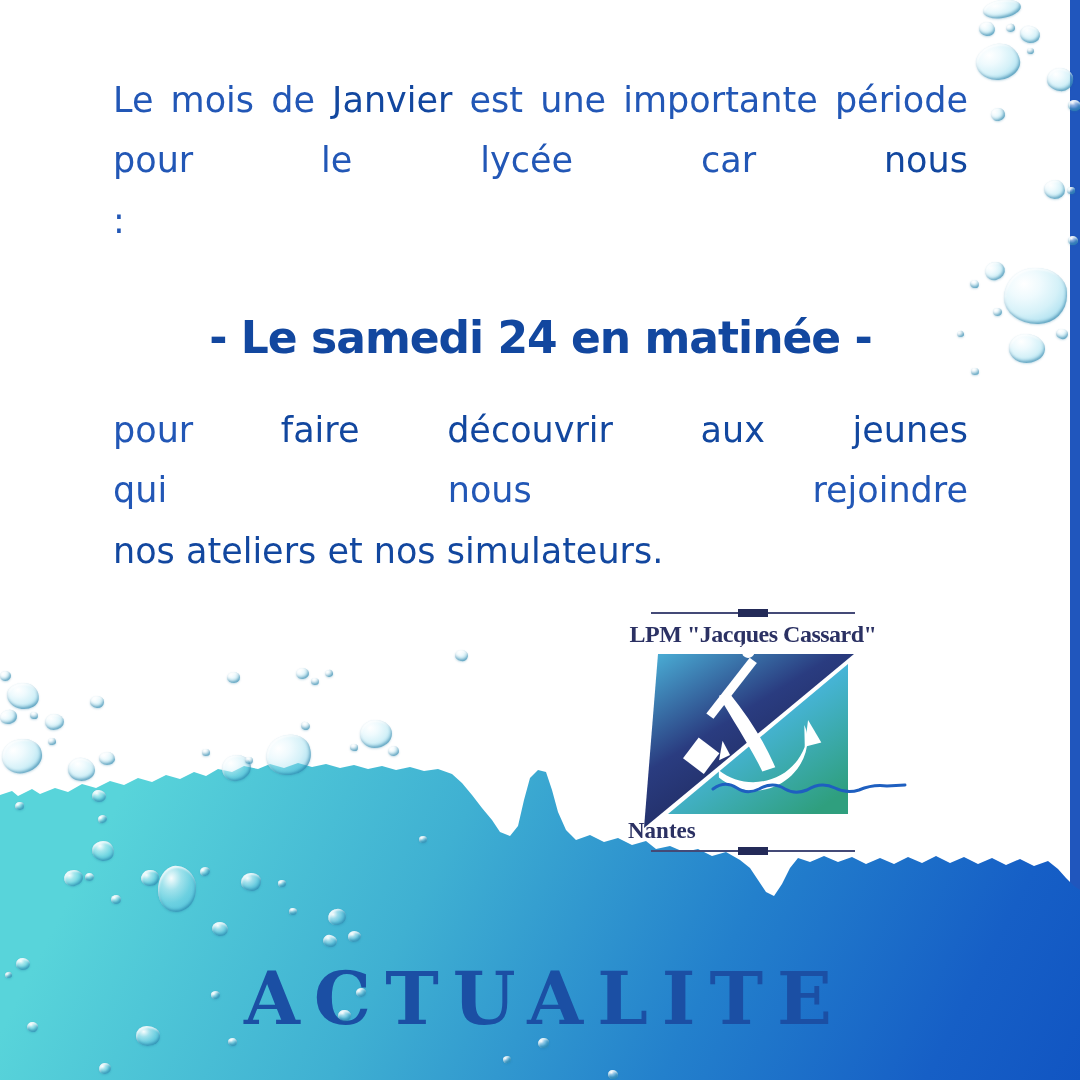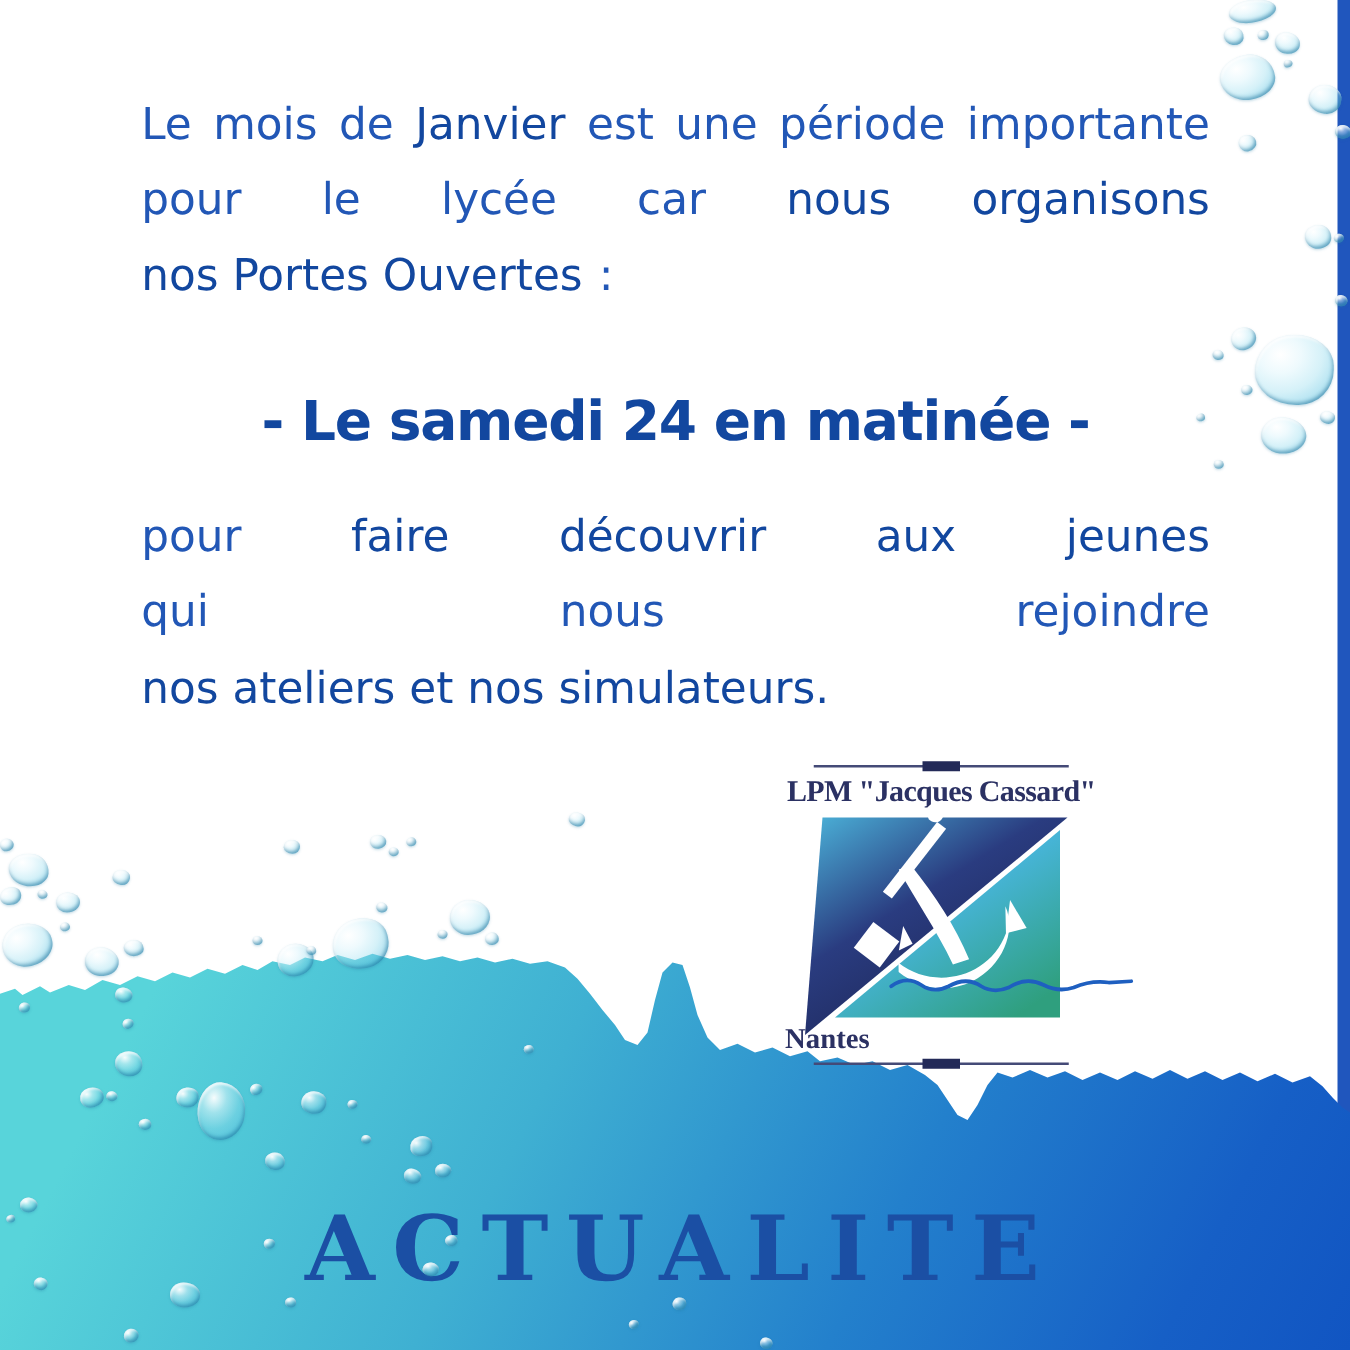"période" span.w { order: before "importante" -> after "importante" }
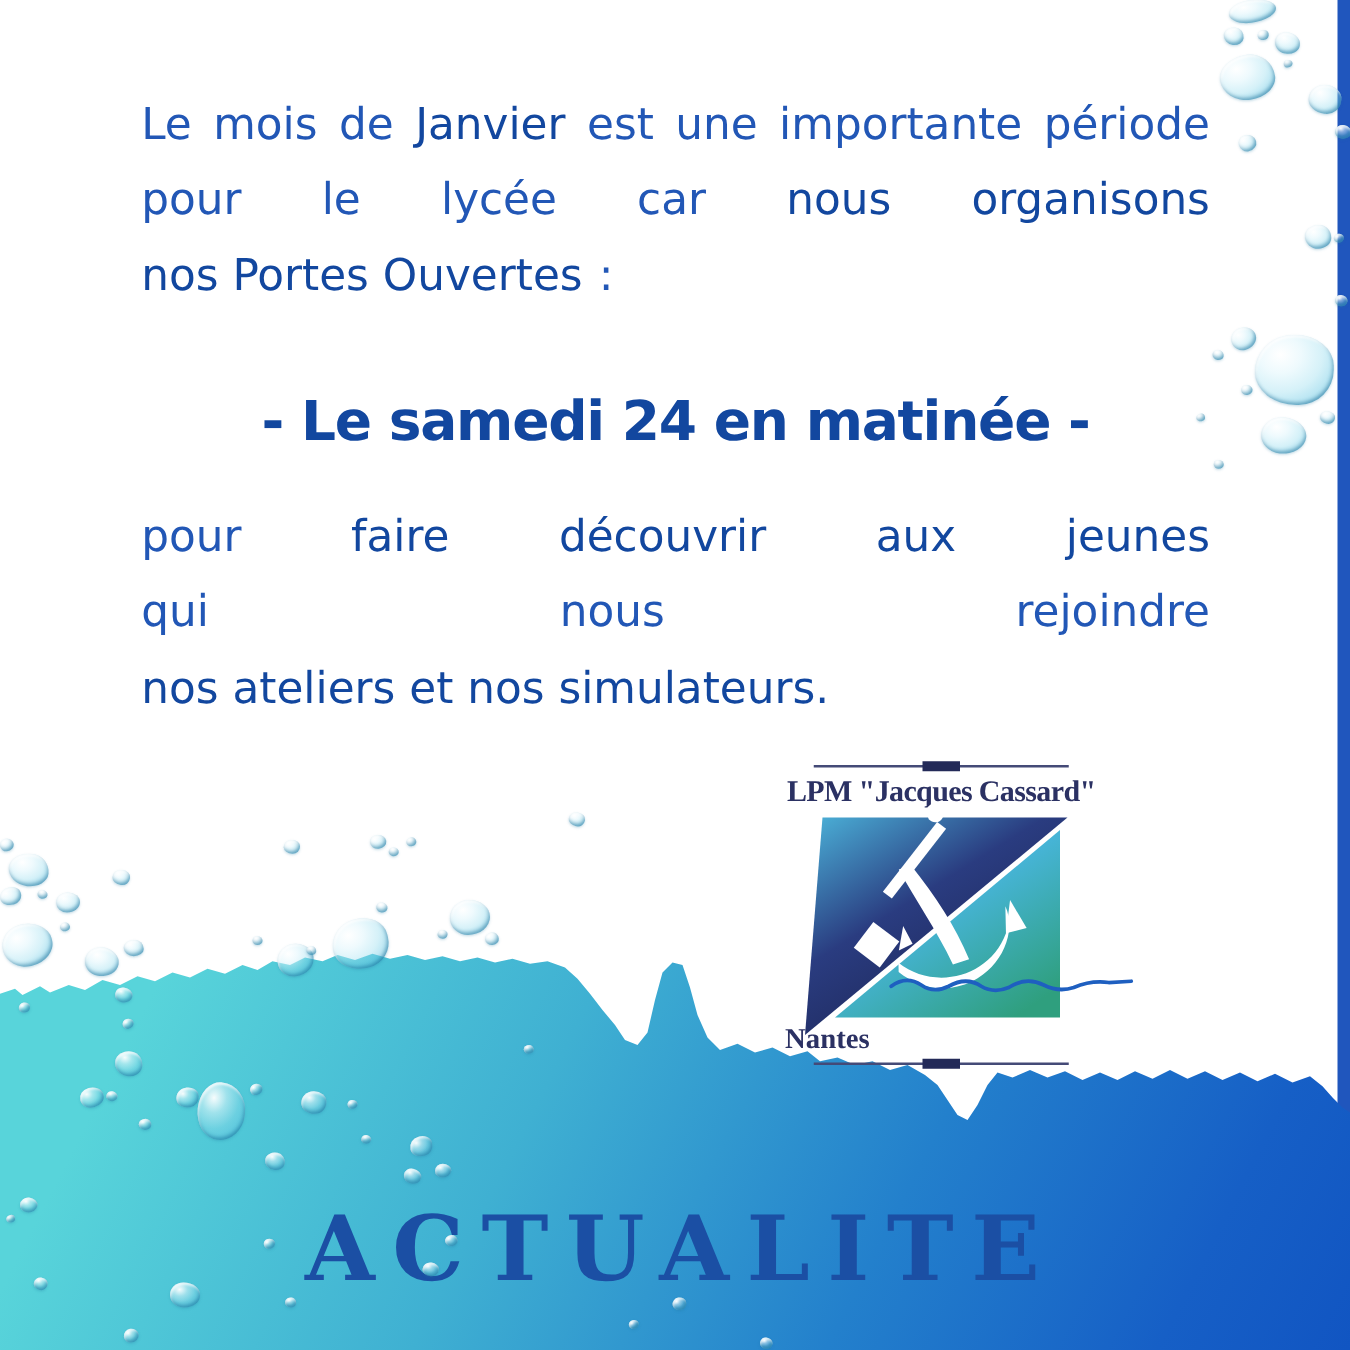"organisons" span.w { html: <span>organisons</span> -> none }
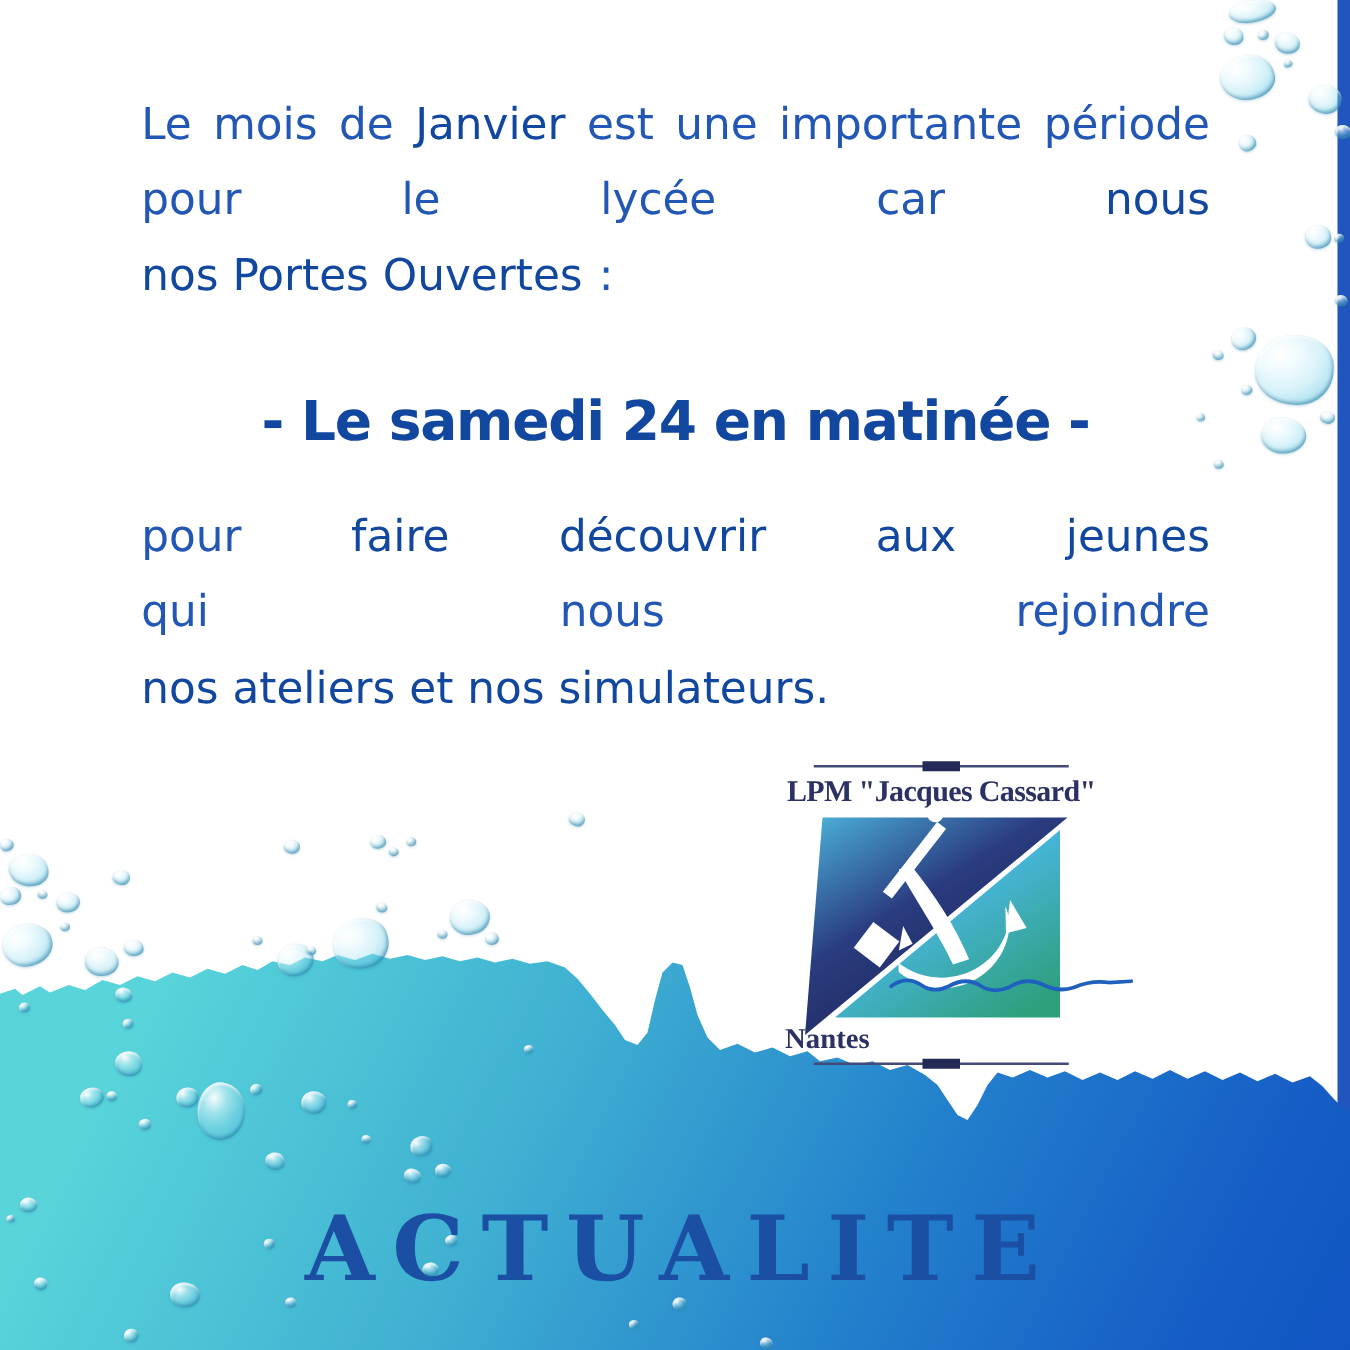"nos Portes Ouvertes" span.w { html: <span>nos Portes Ouvertes</span> -> none }
